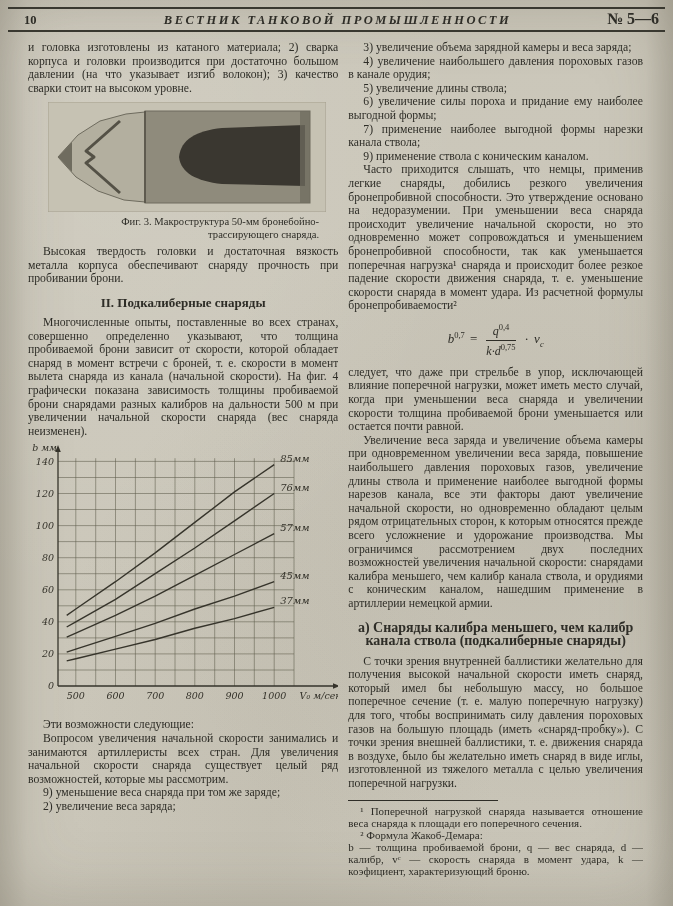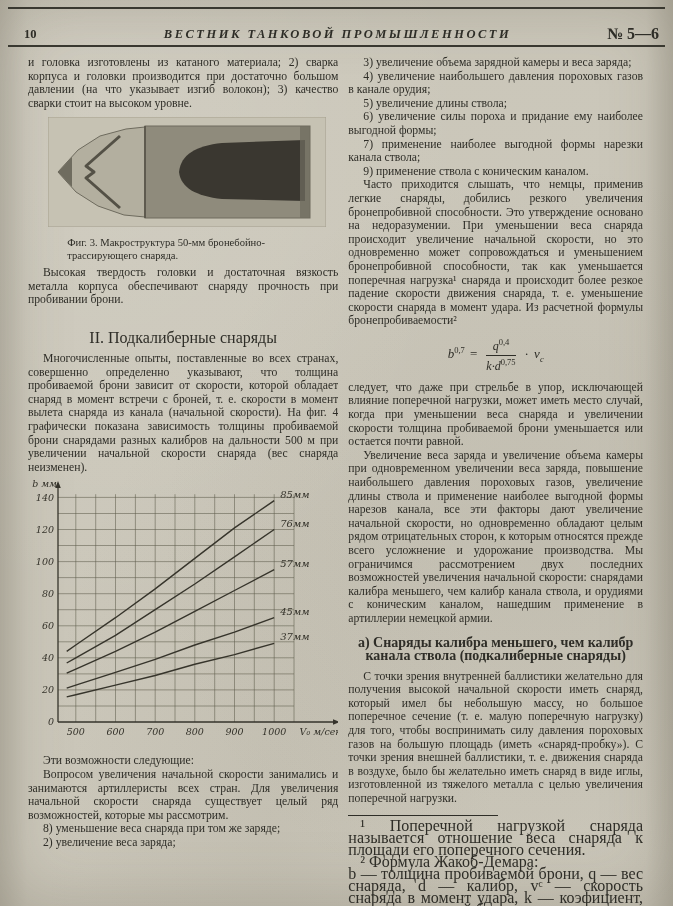"10" header.runhead { align-items: center -> flex-end; padding: 16px 0 2px 0 -> 1px 0 2px 0 }
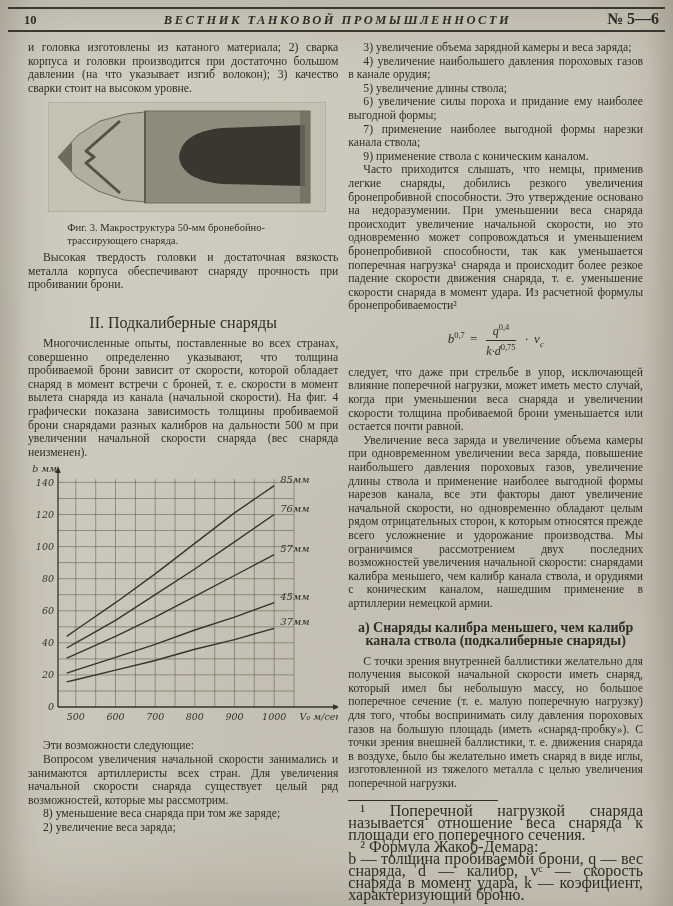"Фиг. 3. Макроструктура 50-мм" figcaption { margin-top: 6px -> none; text-align: left -> right }
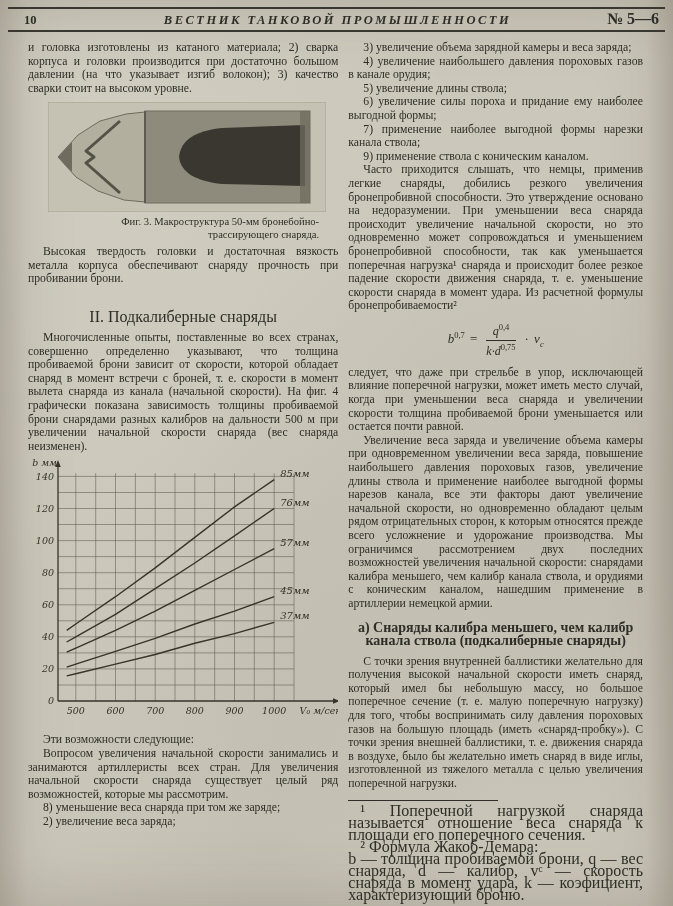"II. Подкалиберные снаряды" h2.sec { font-size: 16px -> 13px; font-weight: normal -> bold; margin: 22px 0 5px 0 -> 9px 0 5px 0 }
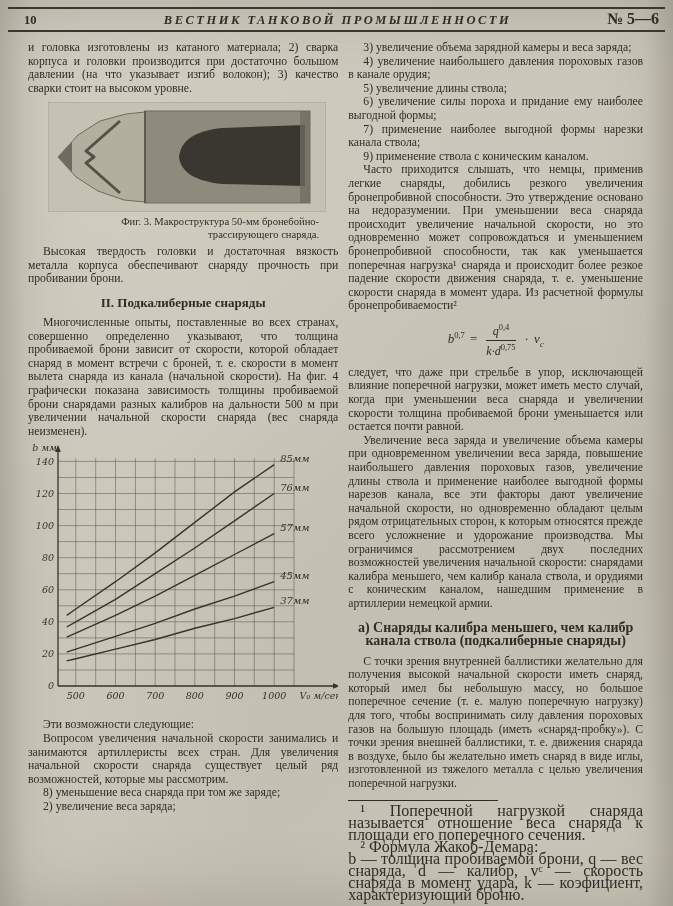"8) уменьшение веса снаряда при" p.li { text: 8 -> 9 }
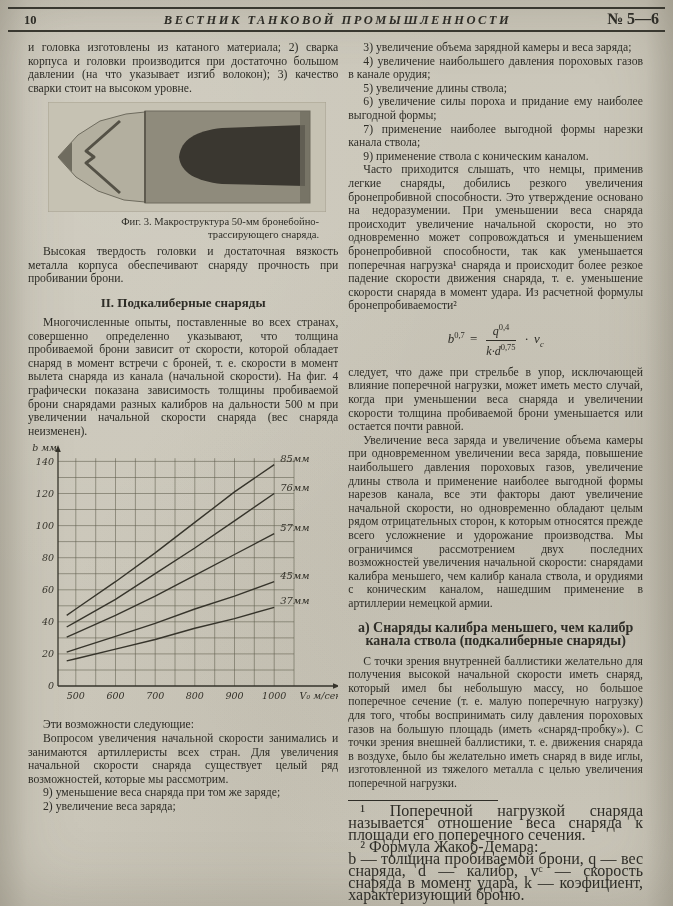"¹ Поперечной нагрузкой снаряда" p.fn { font-size: 16px -> 11px }
